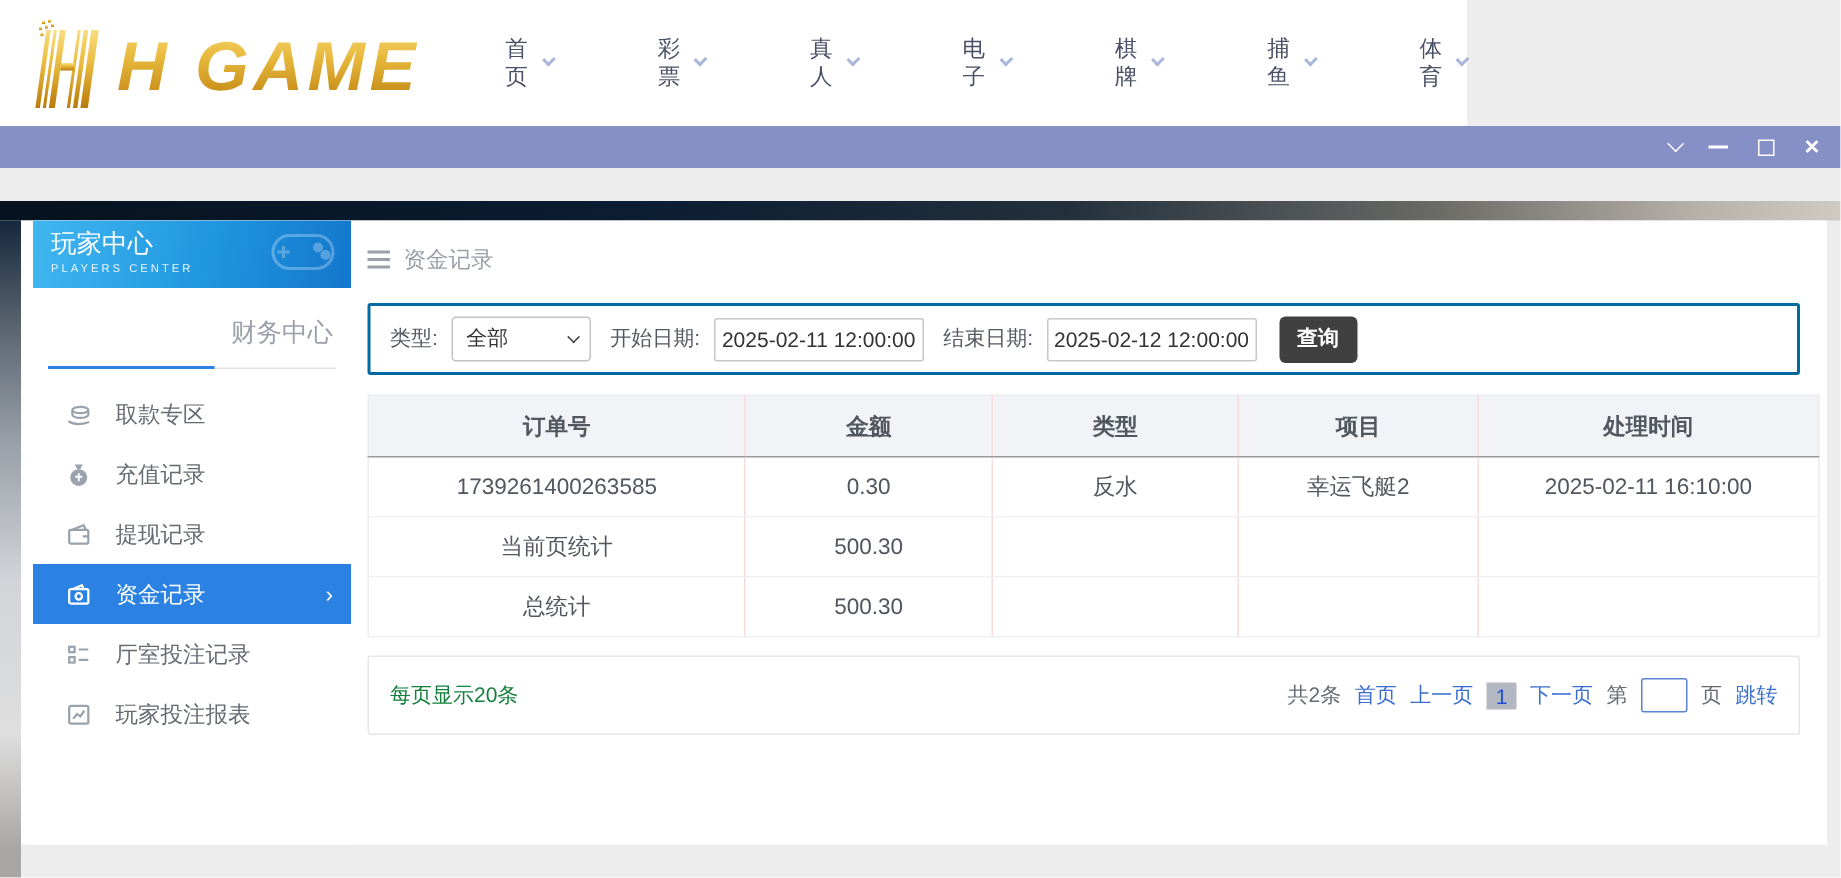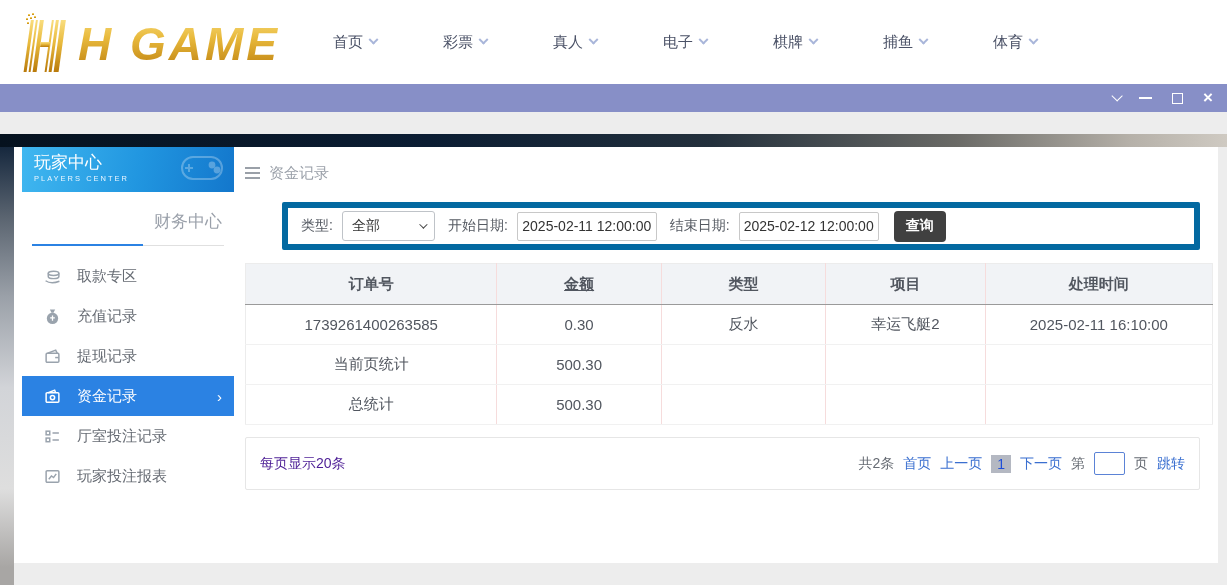"H GAME" .top-header { width: 1227px -> 978px }
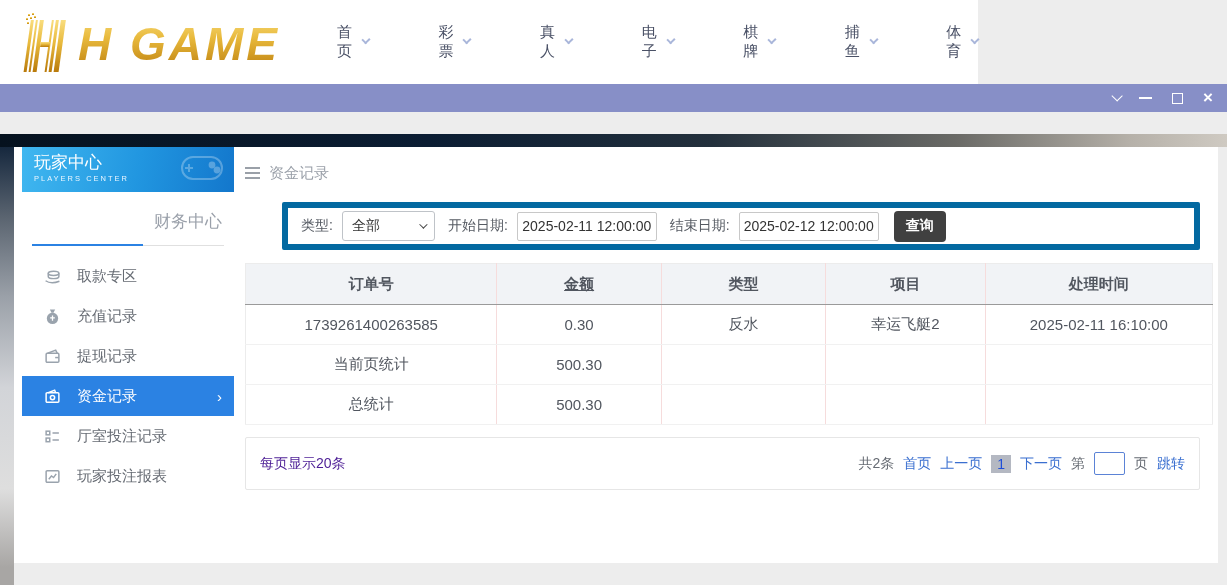"类型:" .filter-box { border: 6px solid #0369a1 -> 2px solid #0369a1; margin-left: 37px -> none }
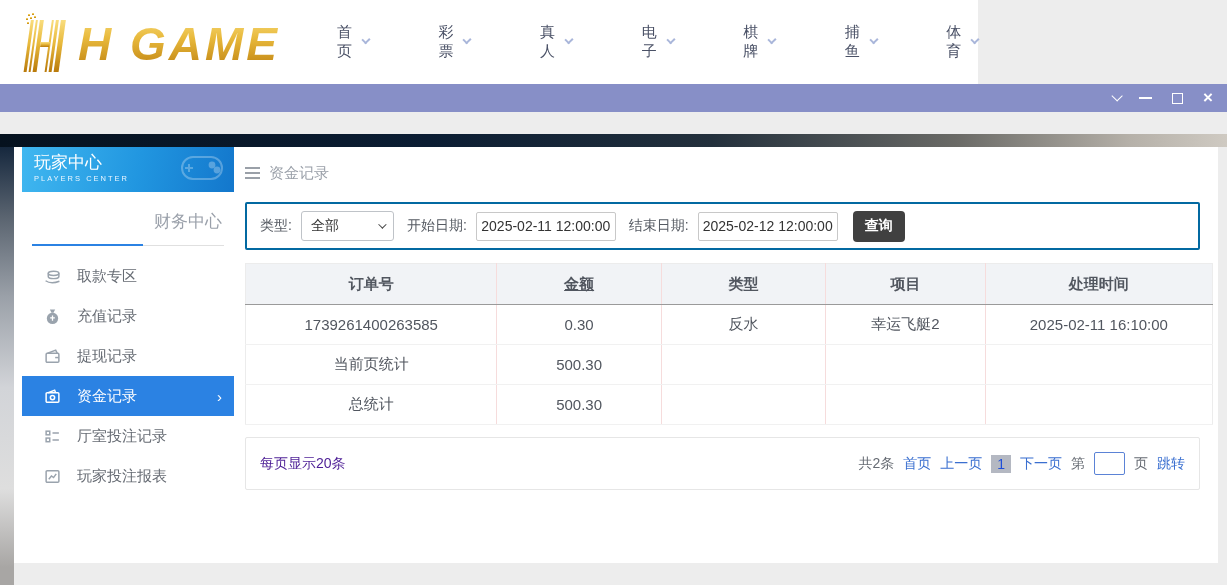"每页显示20条" .page-size { color: #4c1d95 -> #15803d }
